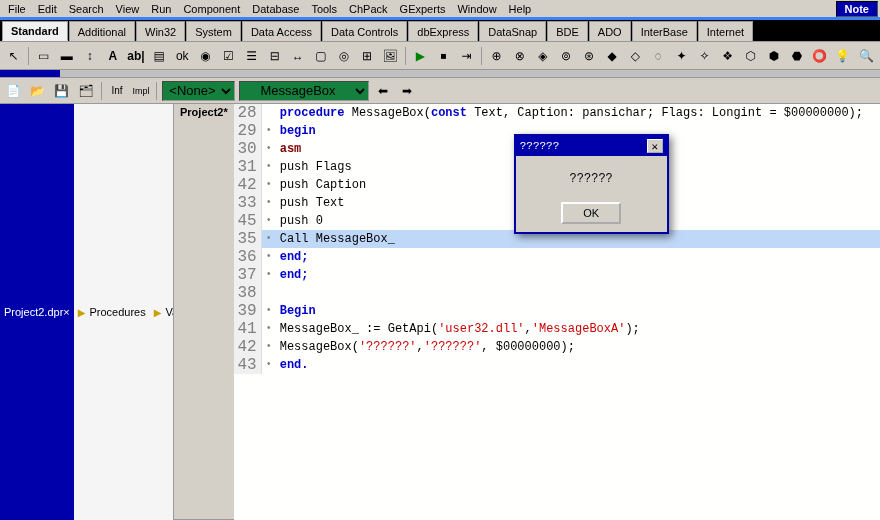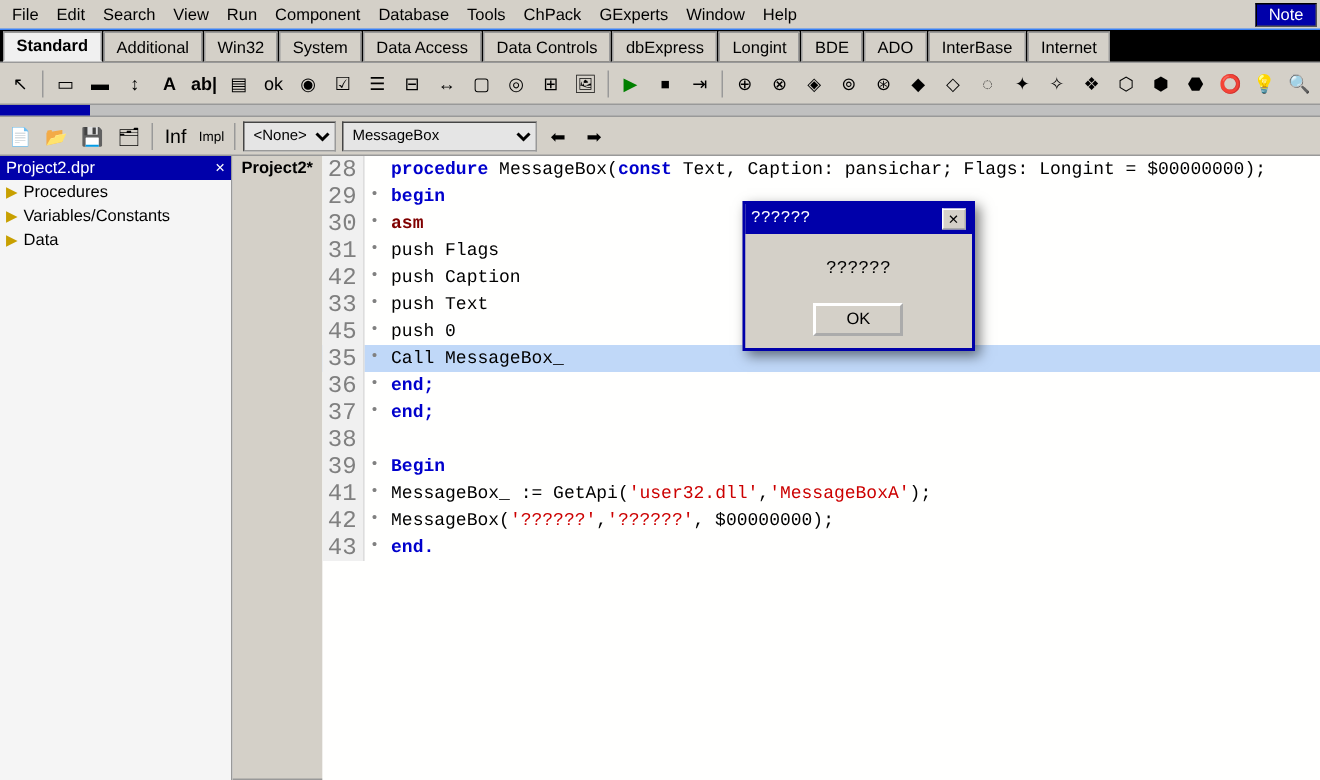"File" .menubar { border-bottom: 1px solid #3b82f6 -> 3px solid #3b82f6 }
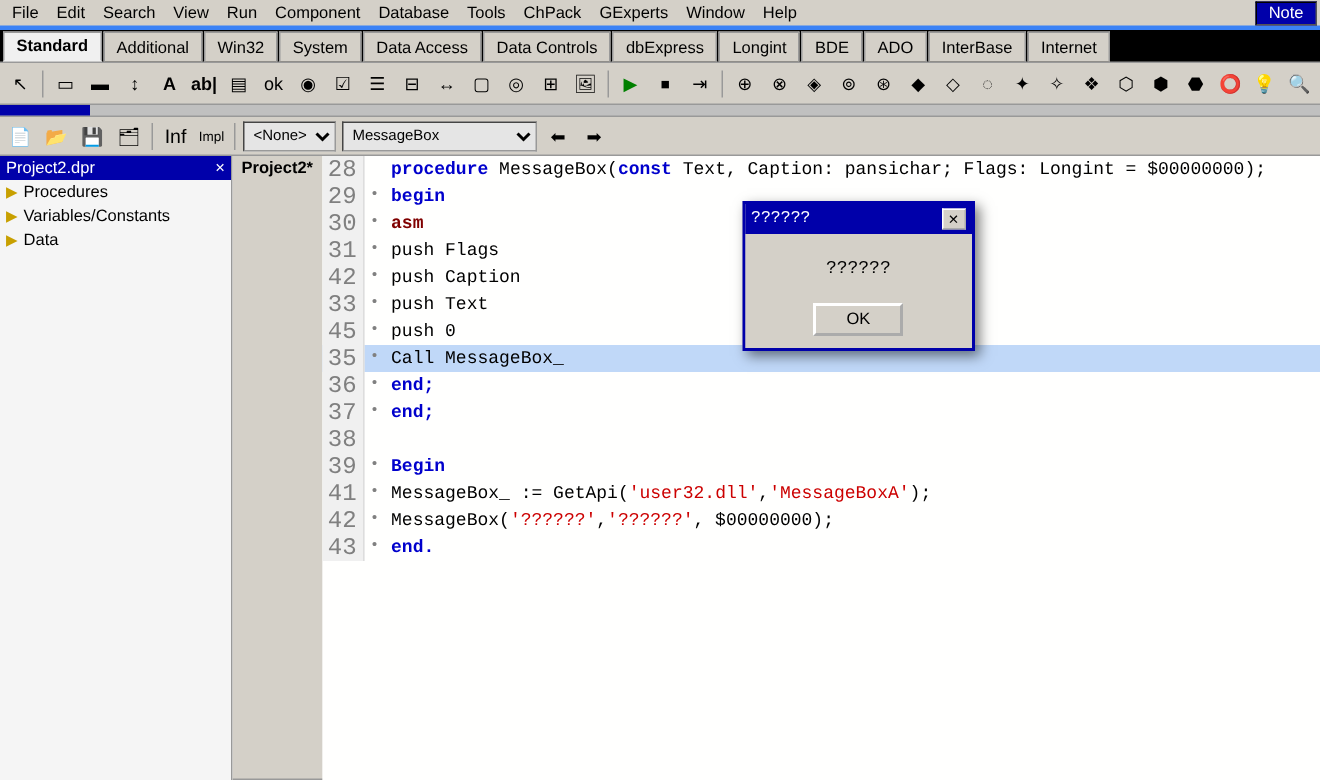"Note" span { font-weight: none -> bold }
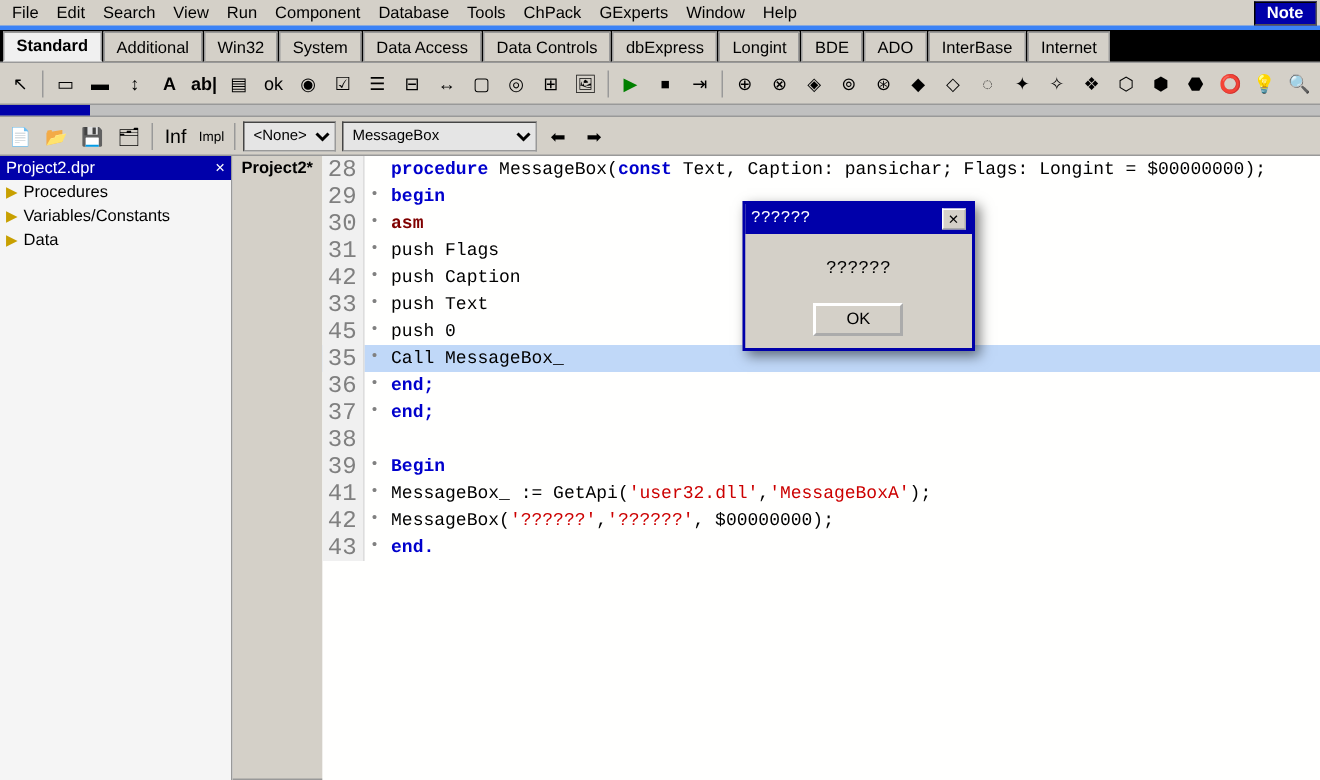"Longint" div.tab { text: Longint -> DataSnap }
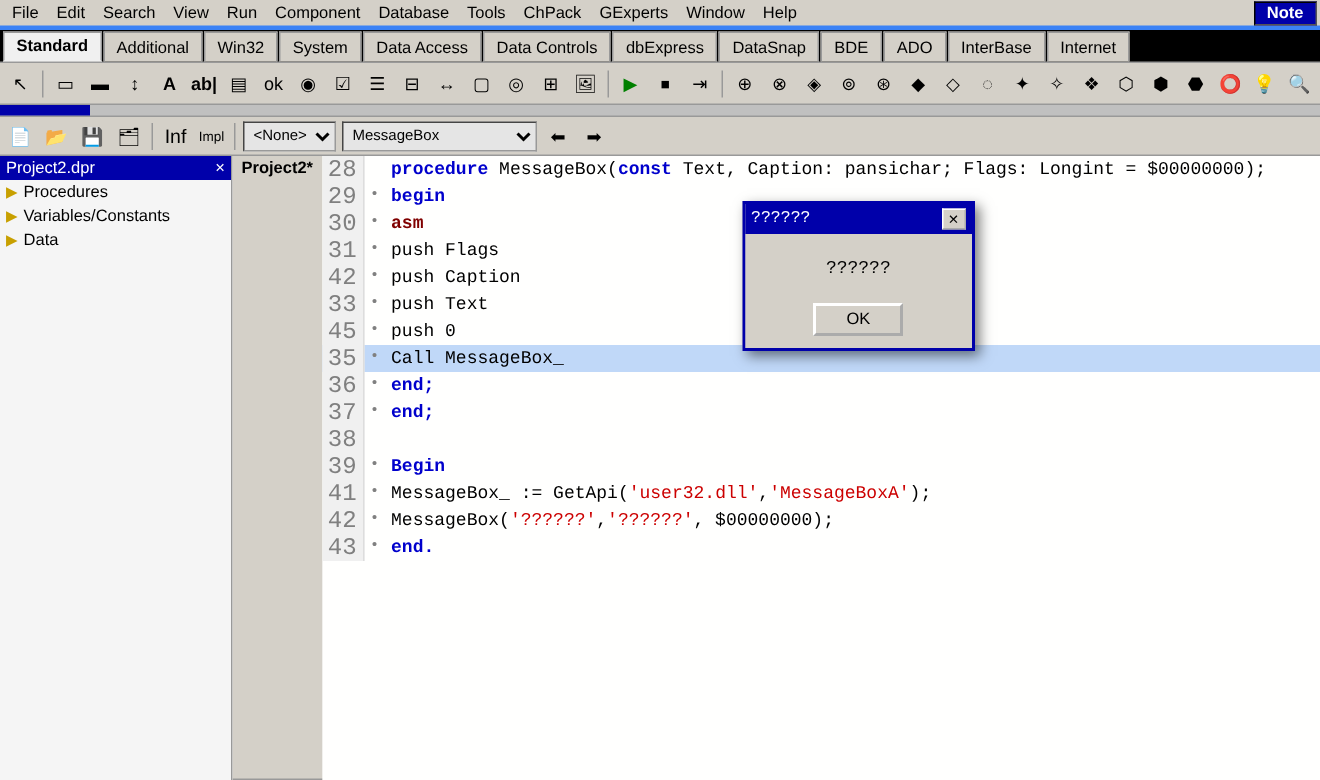"Inf" div.toolbar-btn { font-size: 13px -> 10px }
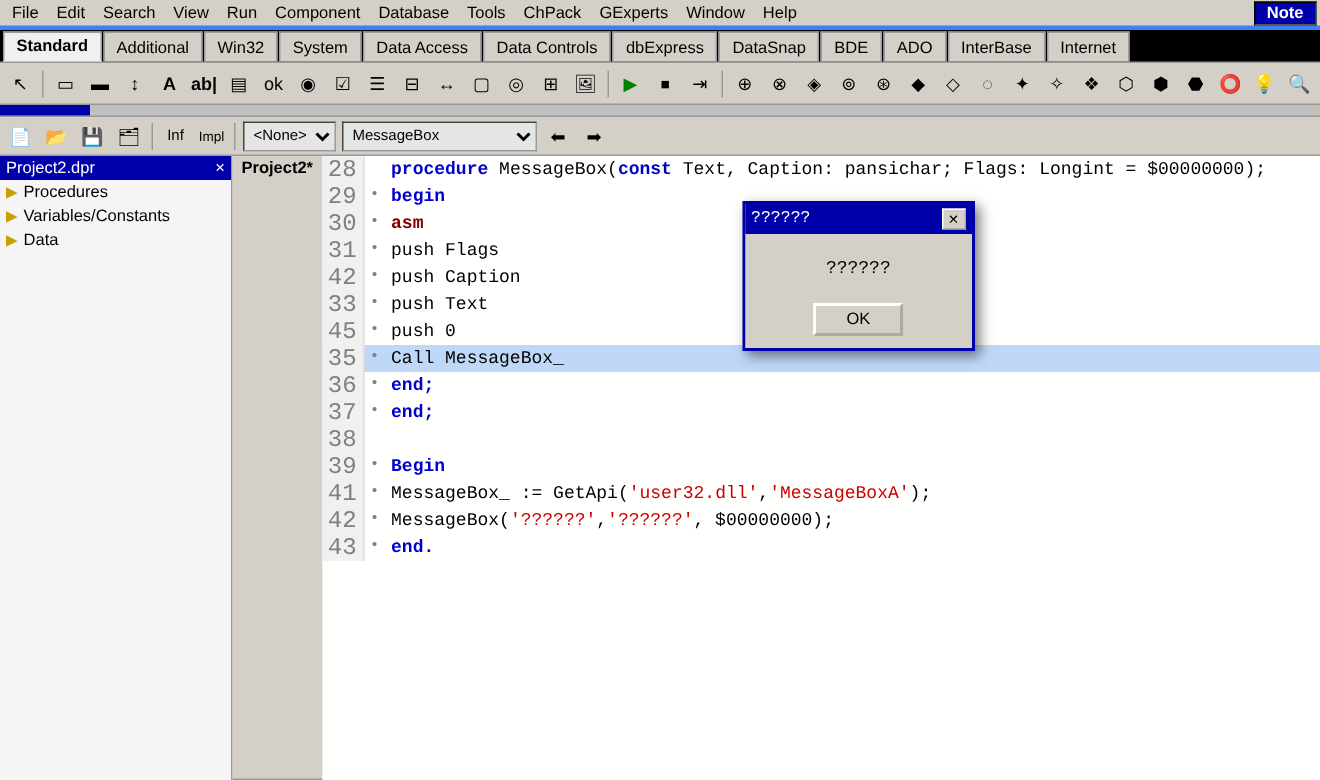"<None>" .toolbar2-select { background: #e5e5e5 -> #15803d; font-size: 10px -> 13px; text-align: none -> center }
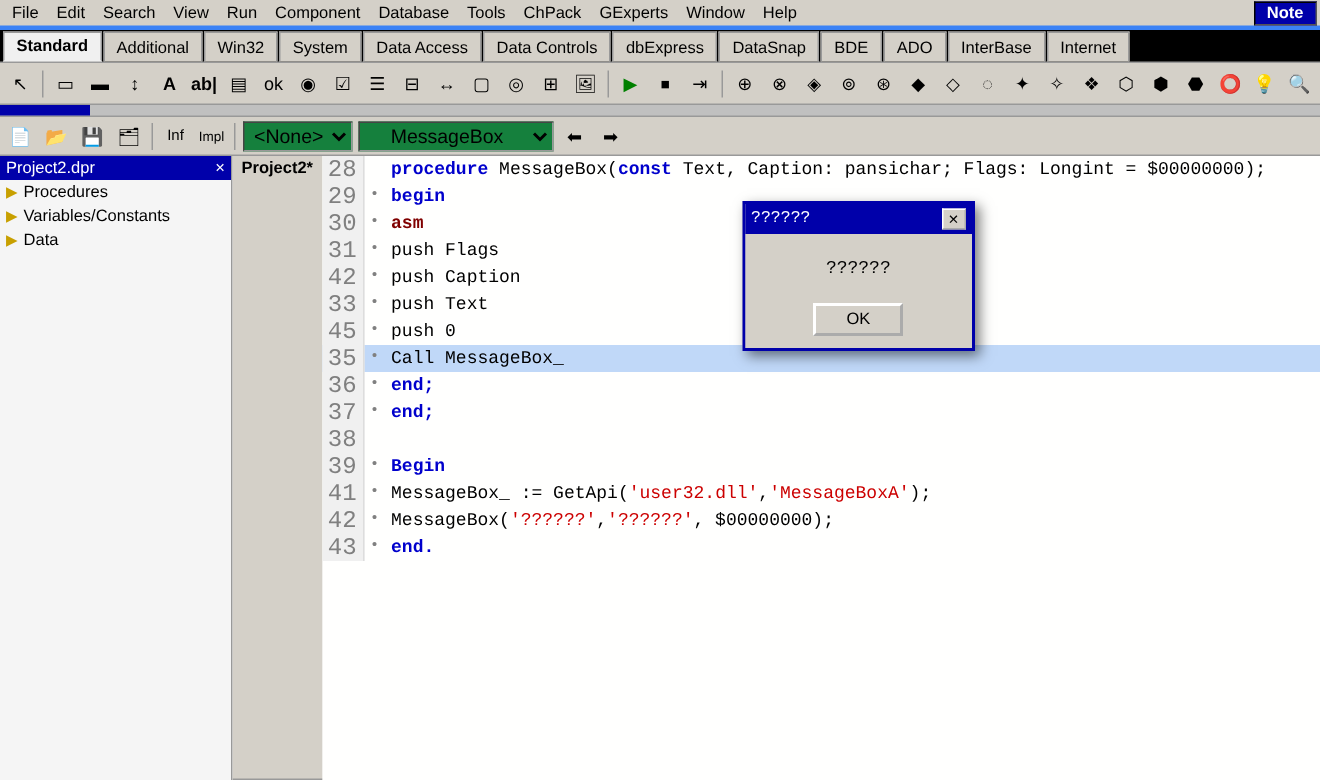"Project2.dpr" .left-panel { flex-direction: column -> row; width: 155px -> 174px }
